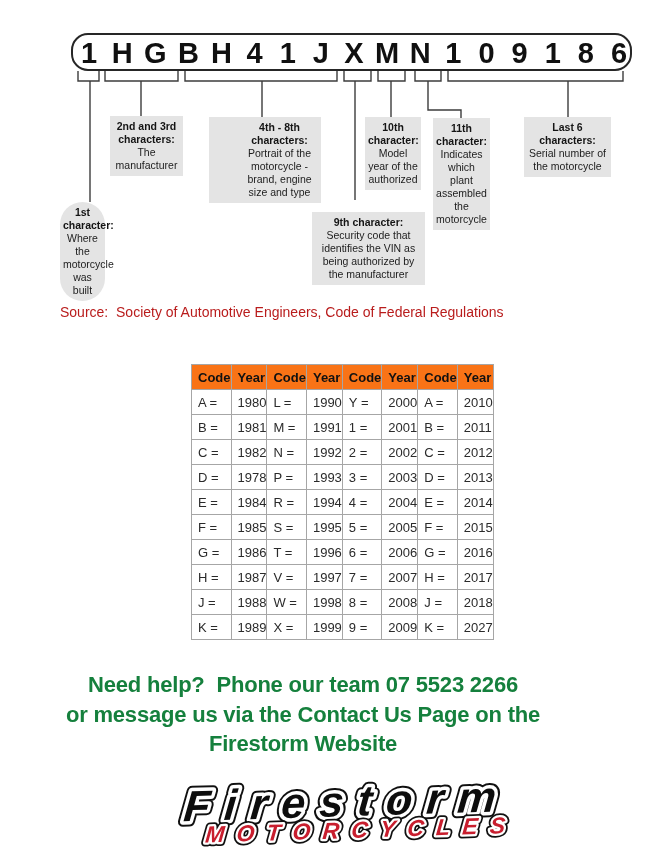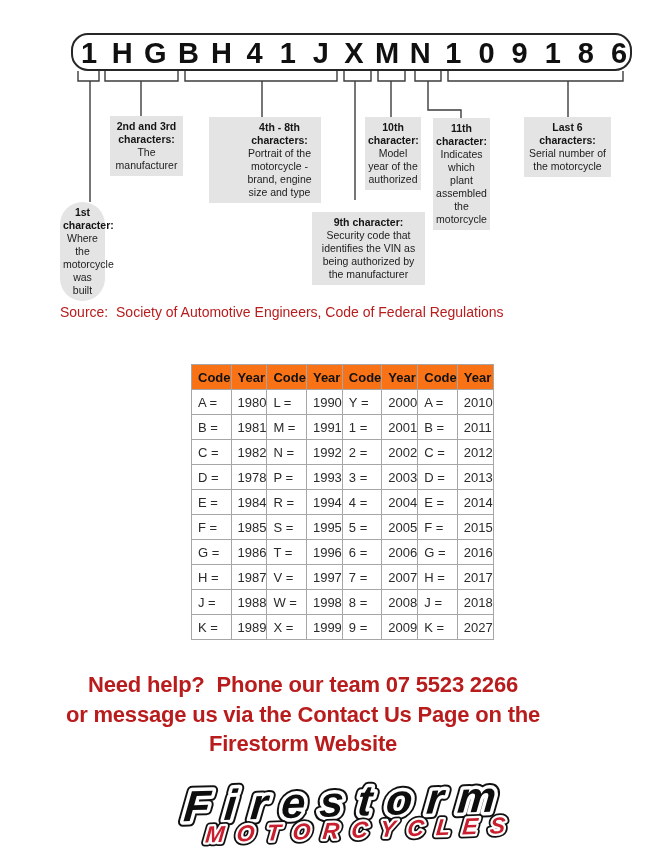"Need help? Phone our team" .help { color: #b91c1c -> #15803d }
